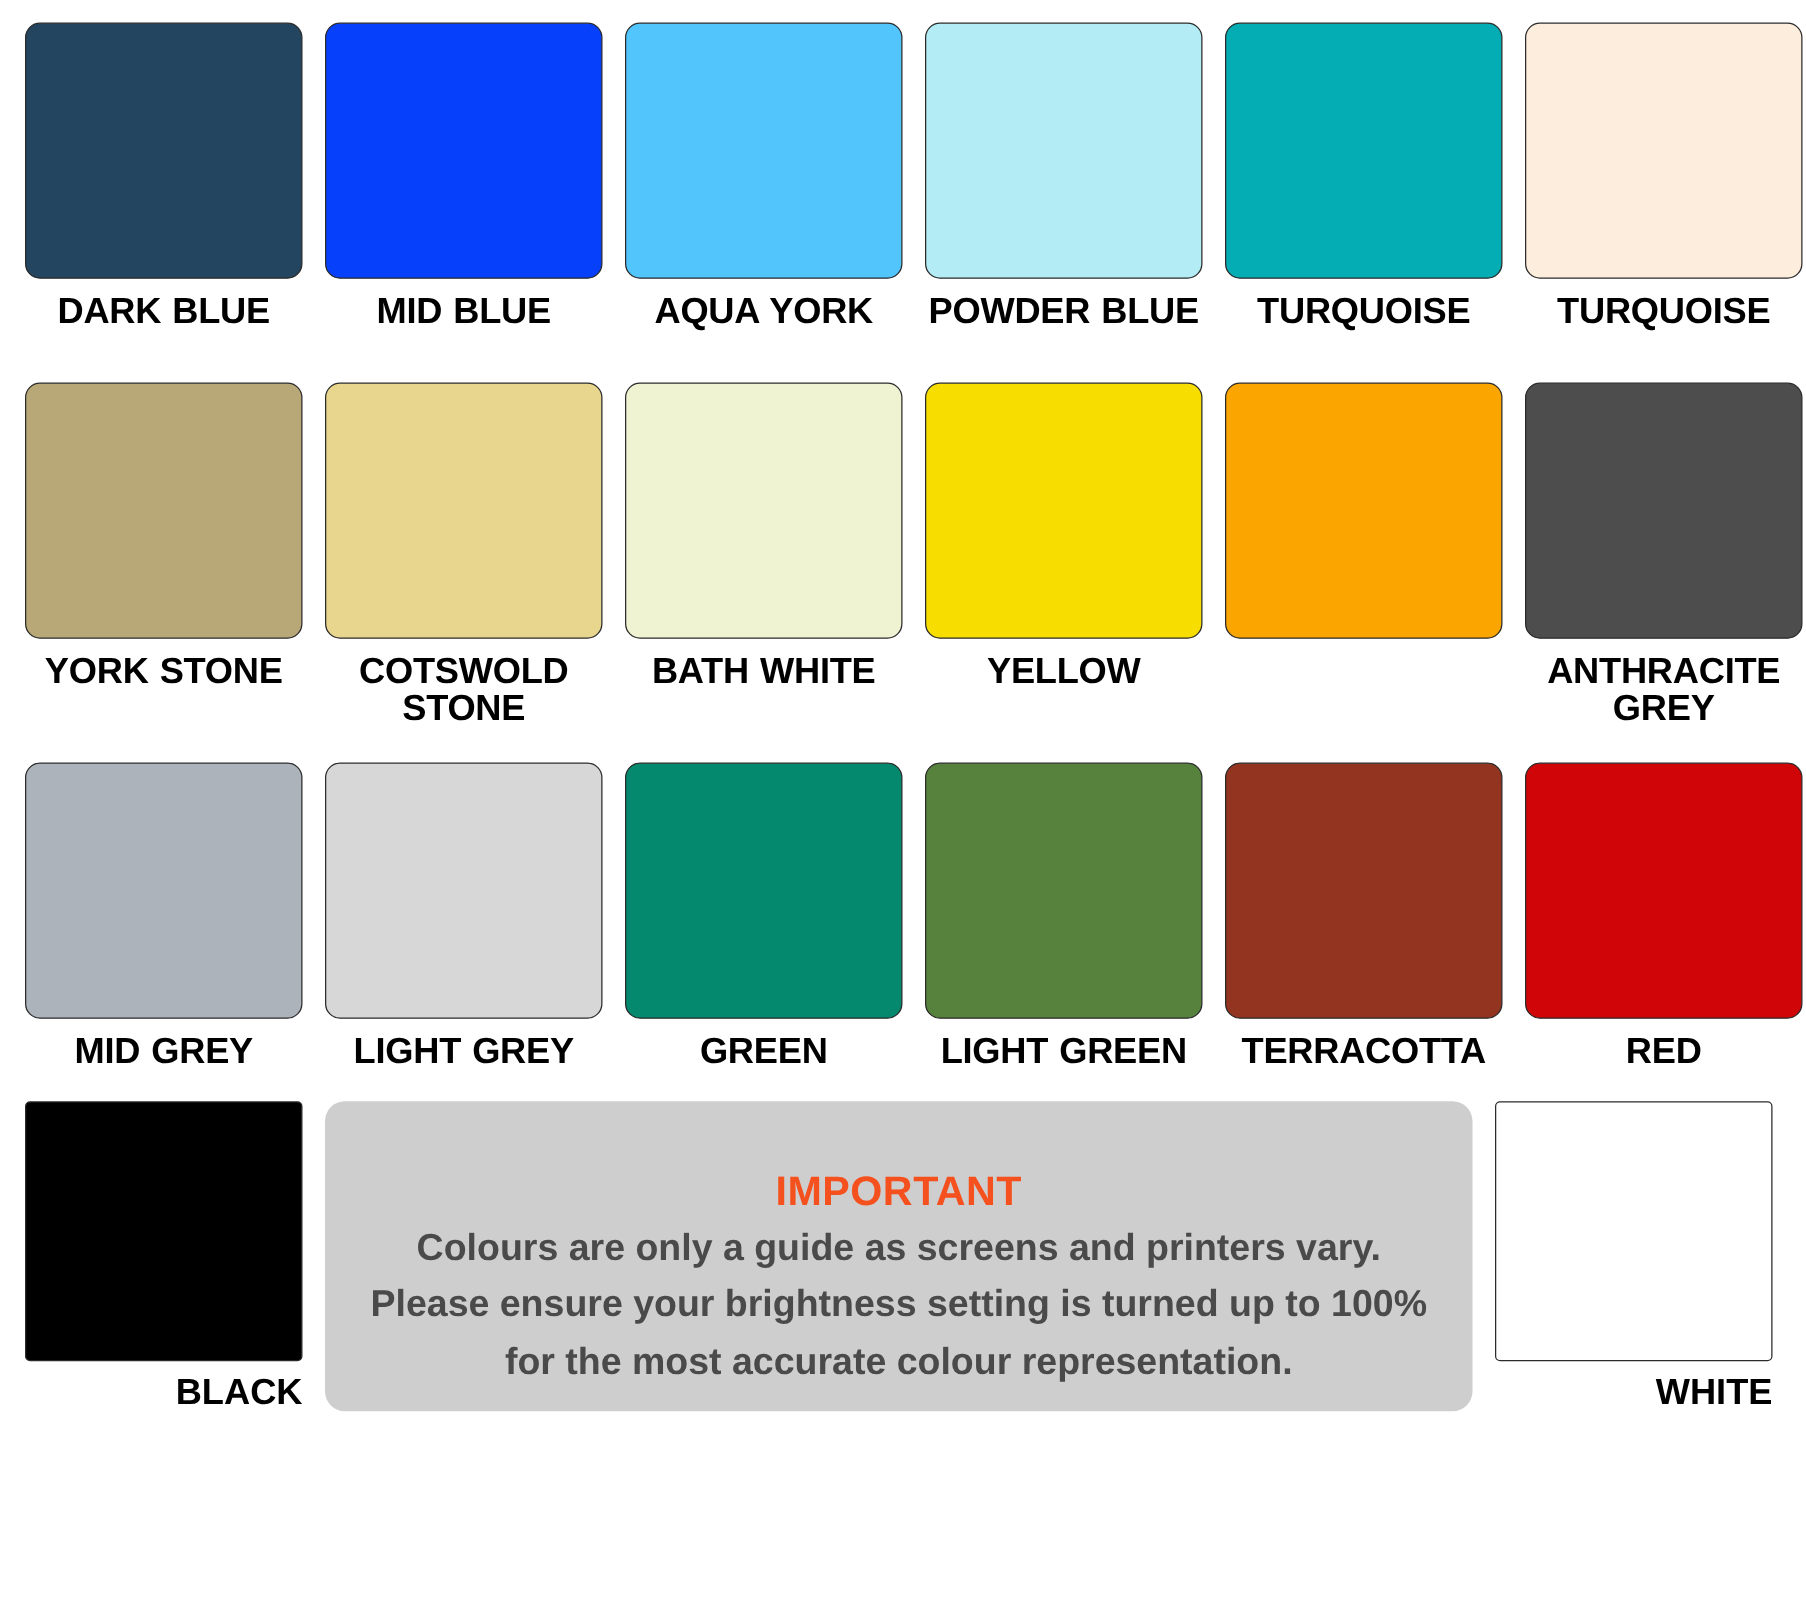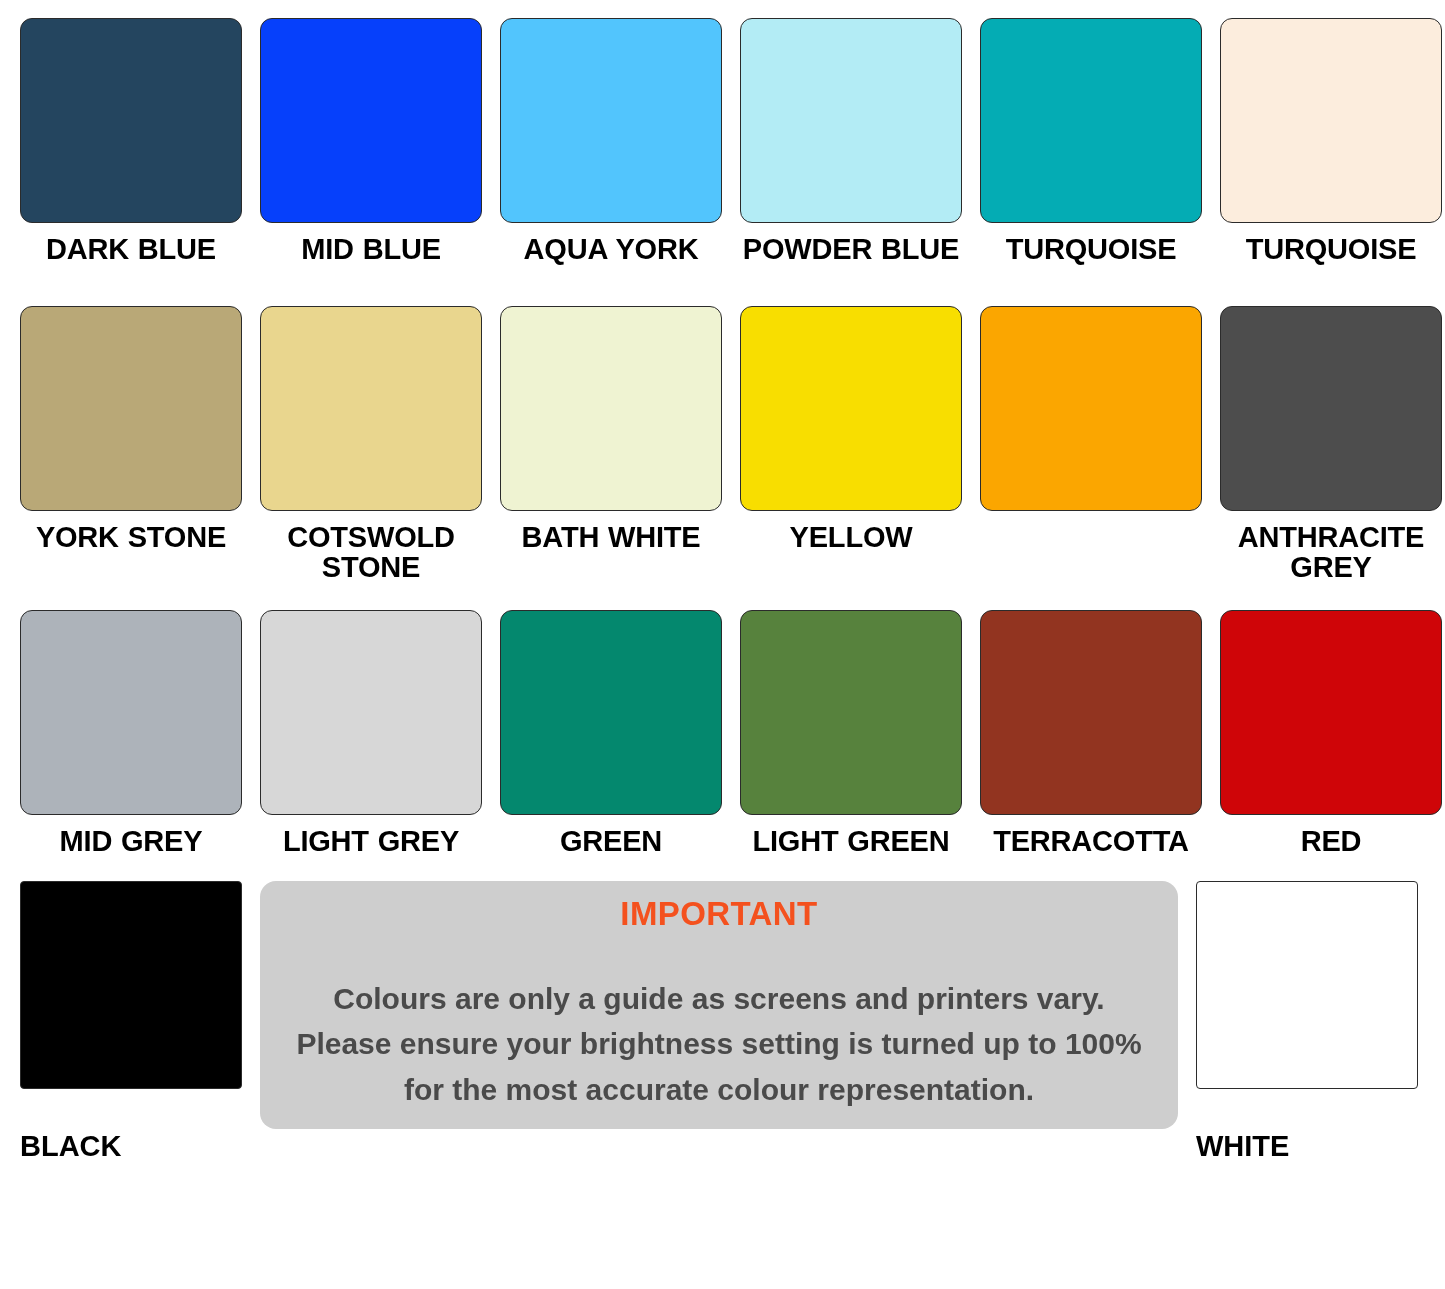"IMPORTANT" .notice-panel { justify-content: space-between -> flex-end }
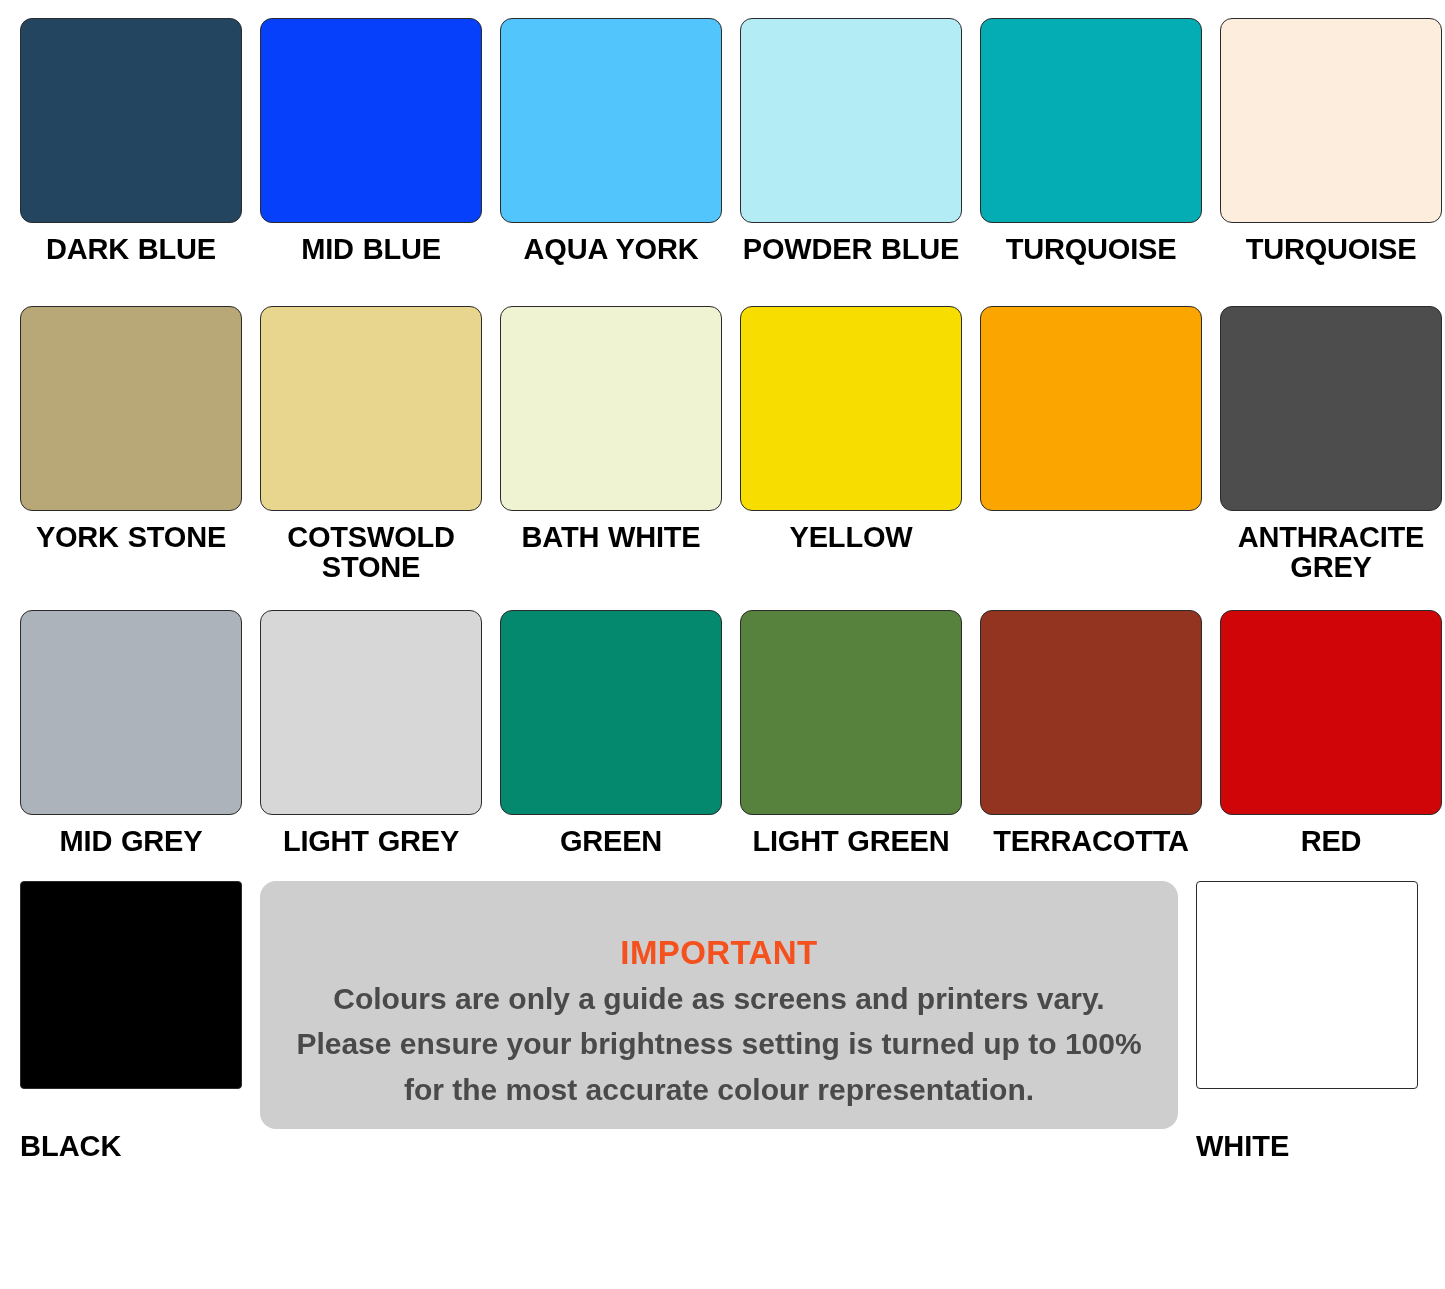"BLACK" .bottom-cell { align-items: flex-start -> flex-end; gap: 32px -> none }
